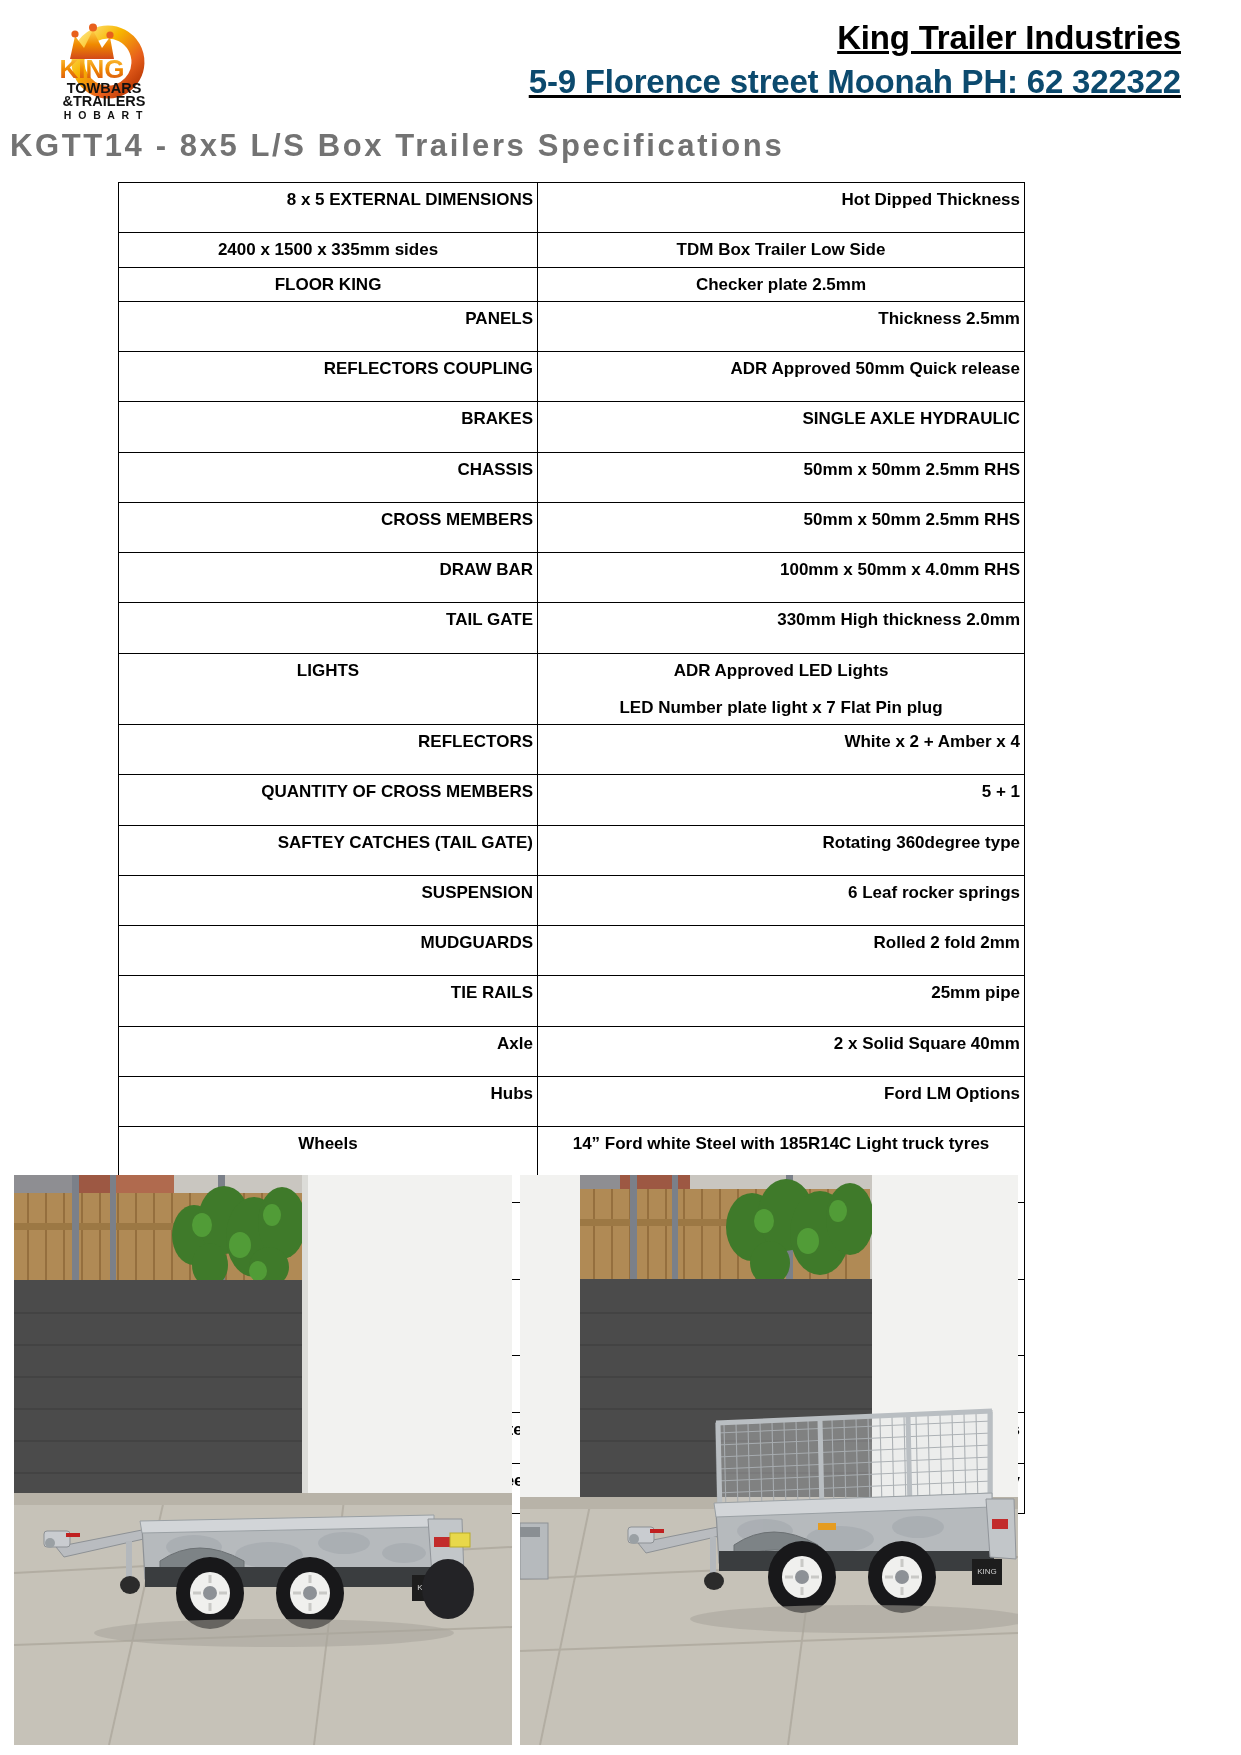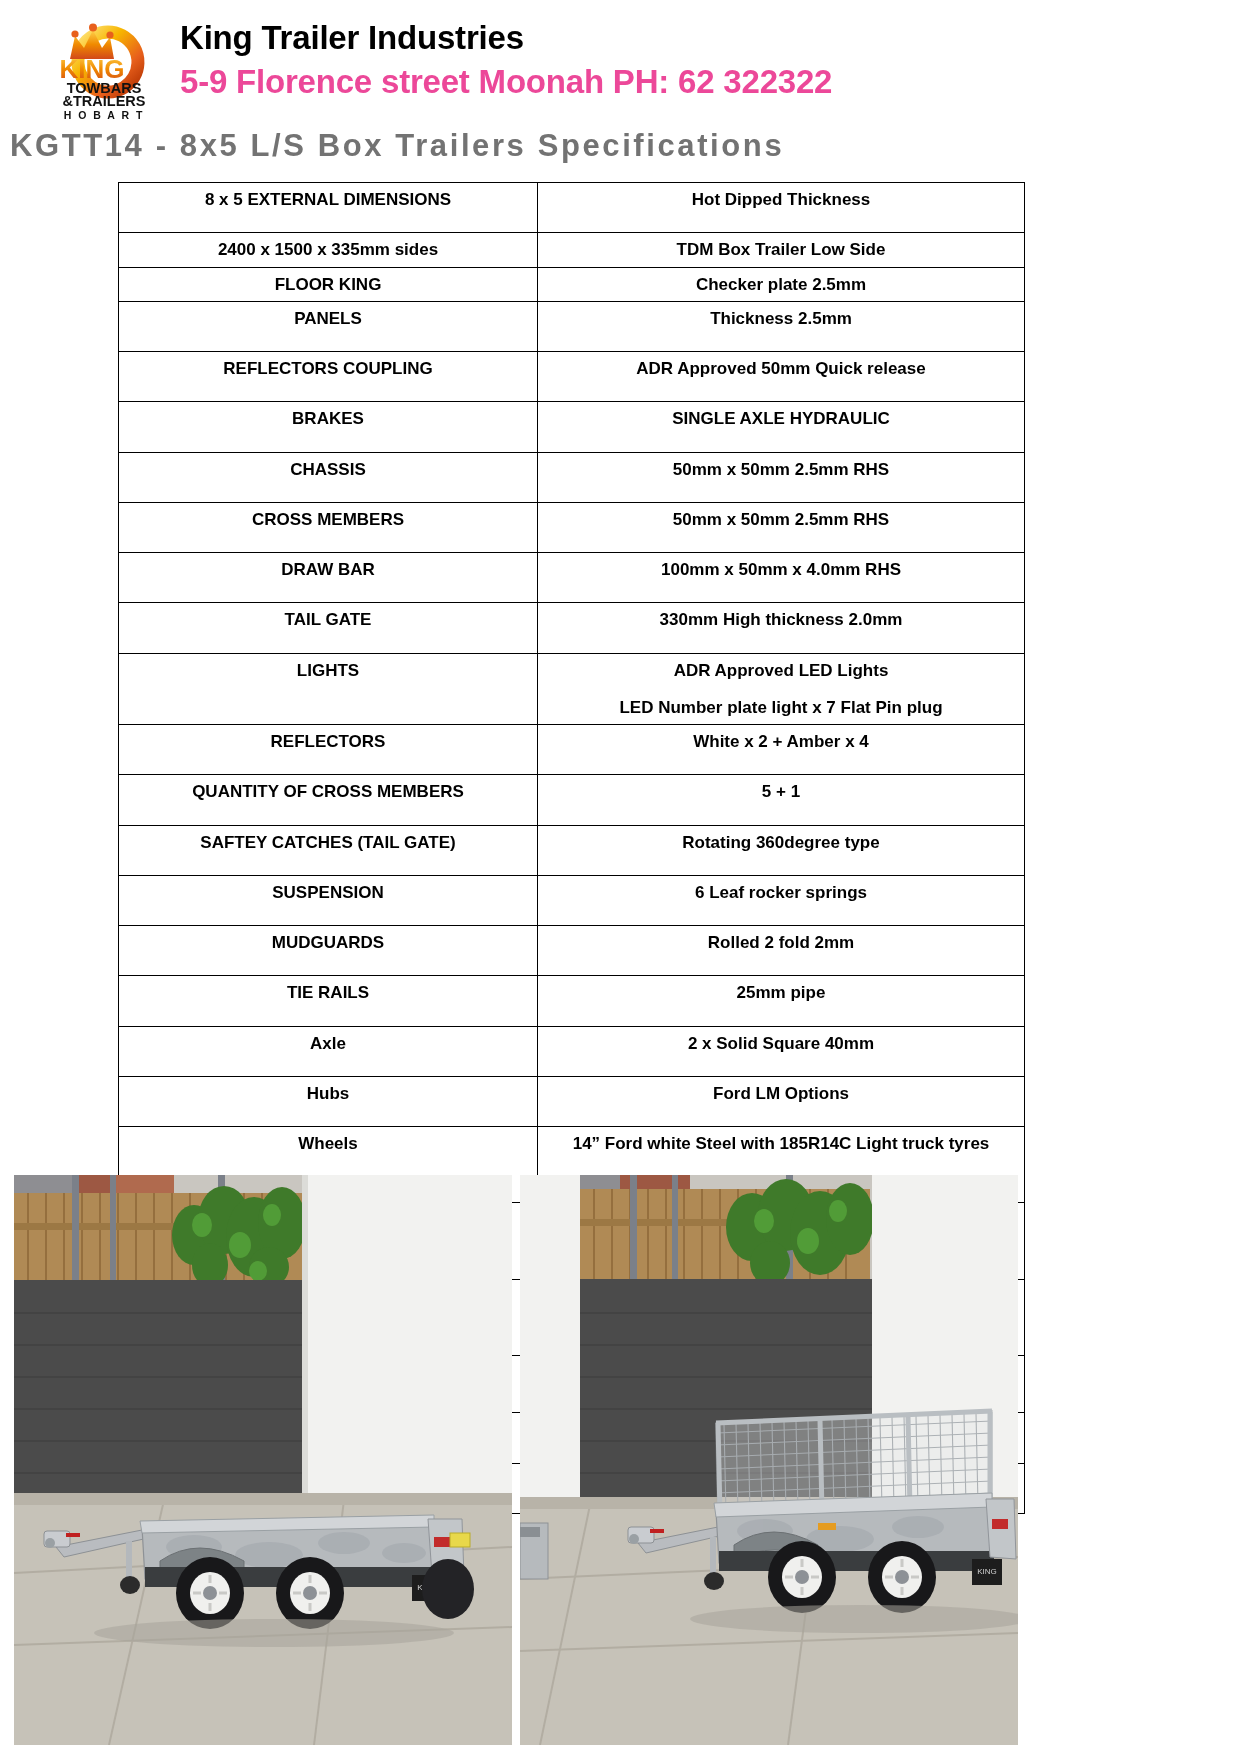"King Trailer Industries" .header-titles { text-align: left -> right; text-decoration: none -> underline }
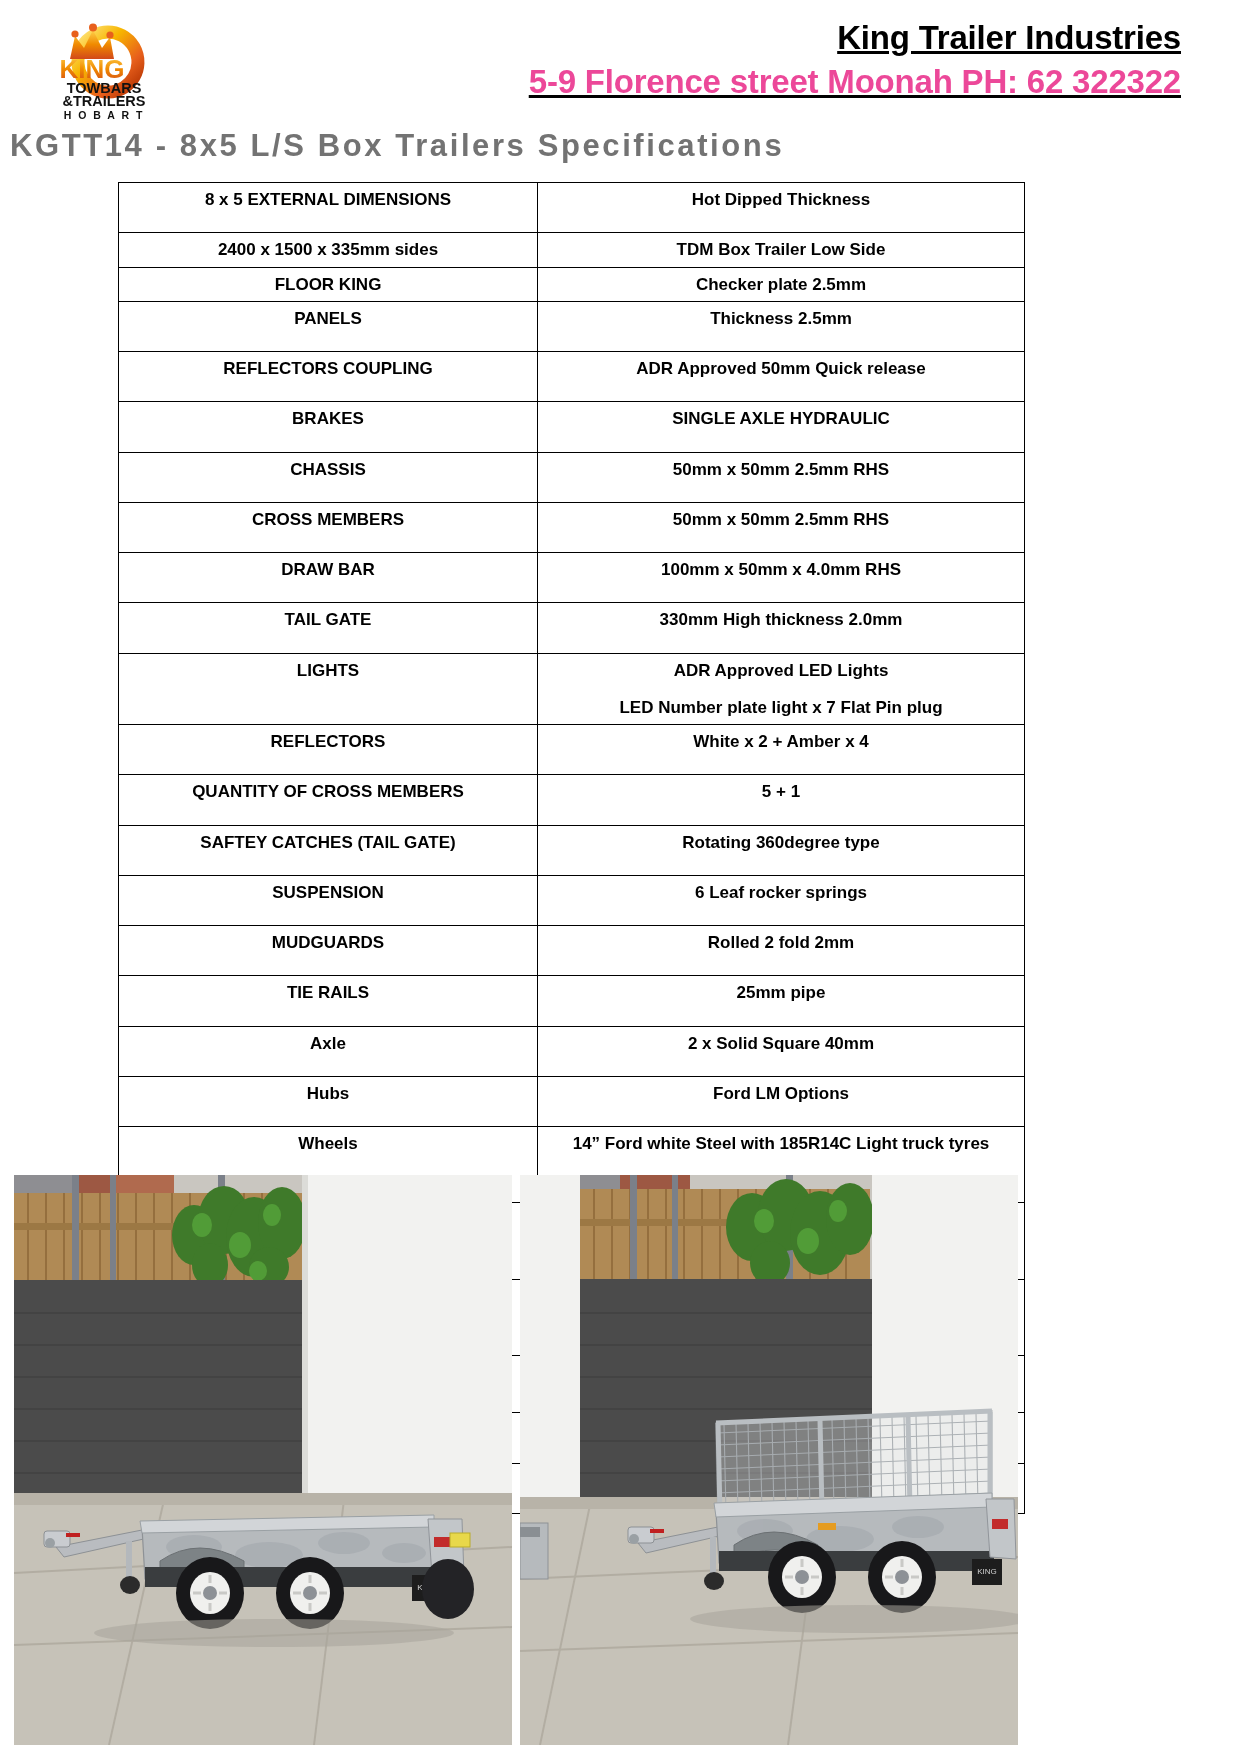"5-9 Florence street Moonah PH:" .company-addr { color: #ec4899 -> #0c4a6e }
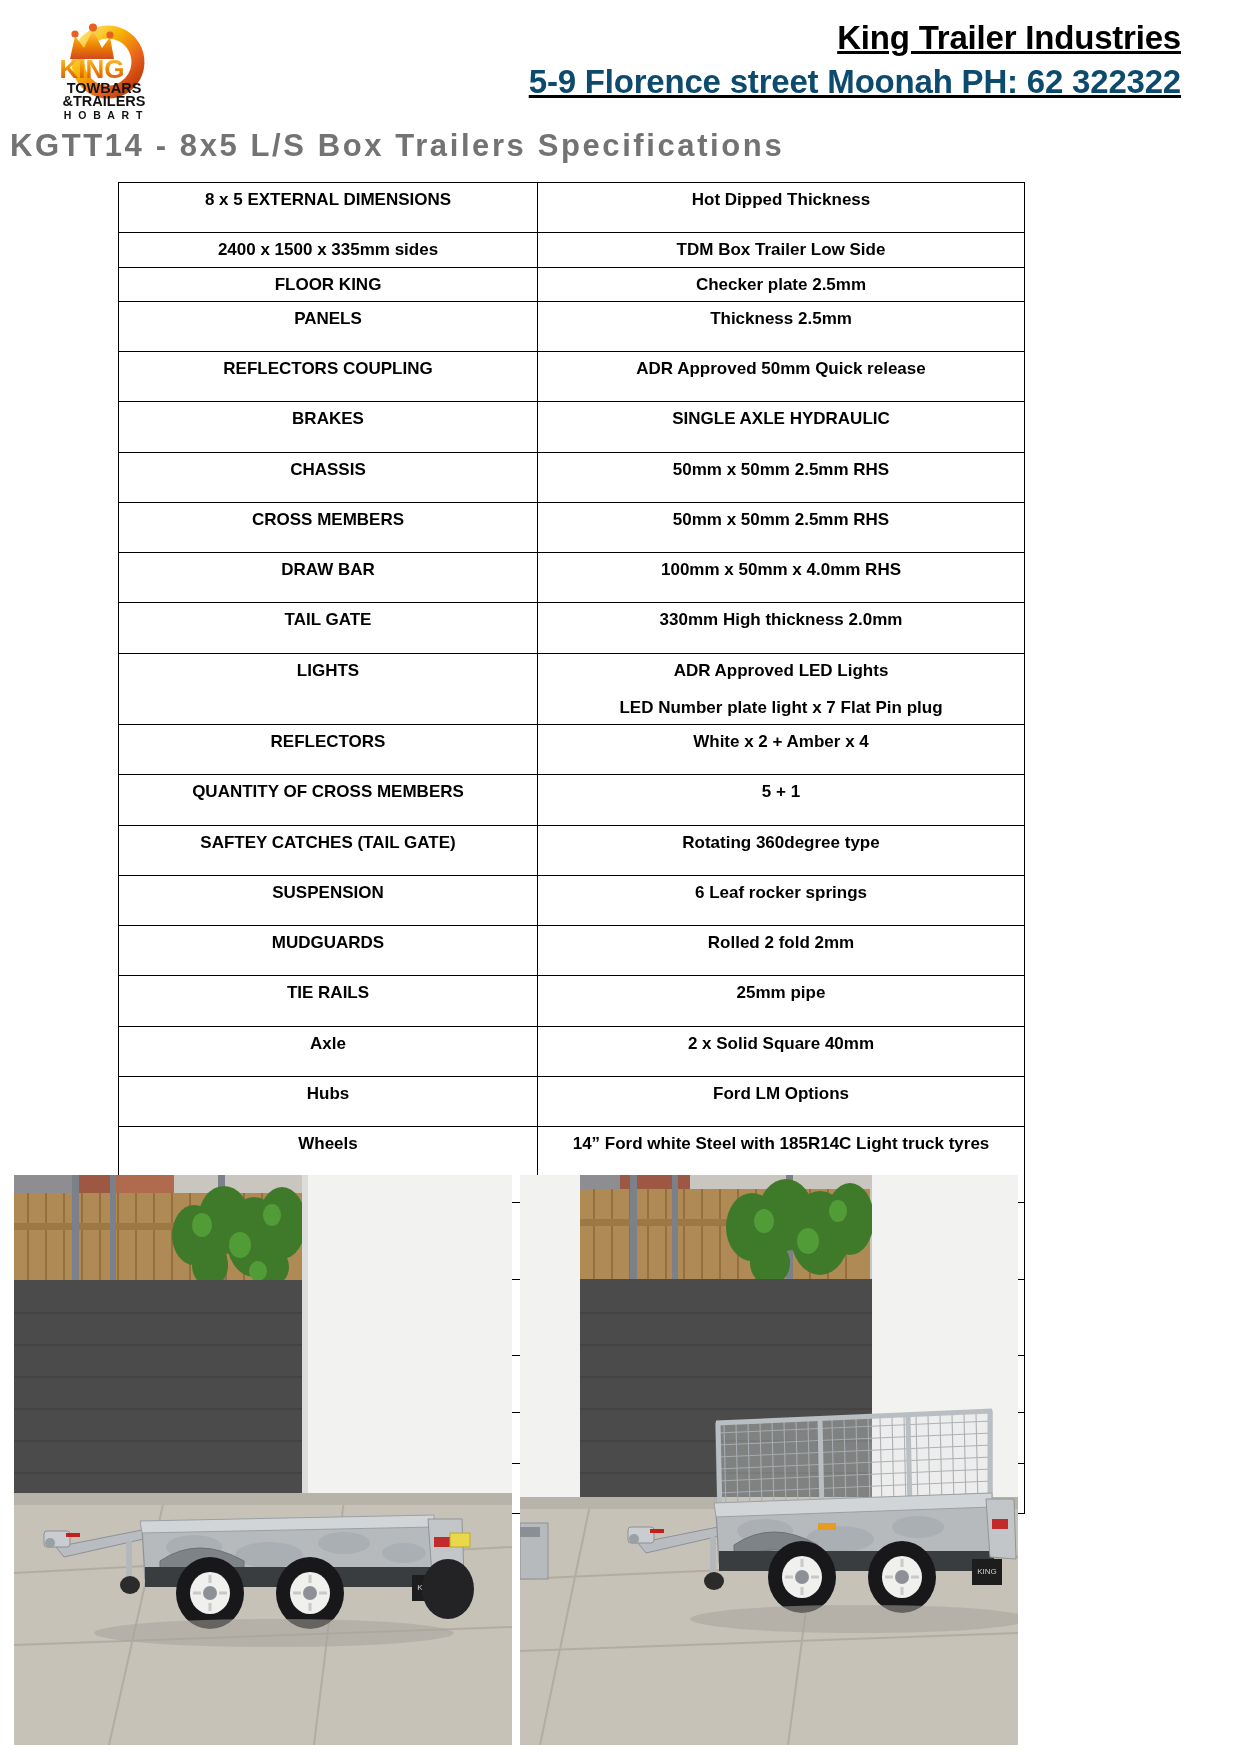"8 x 5 EXTERNAL DIMENSIONS" table.spec tr.tall td { text-align: none -> right }
